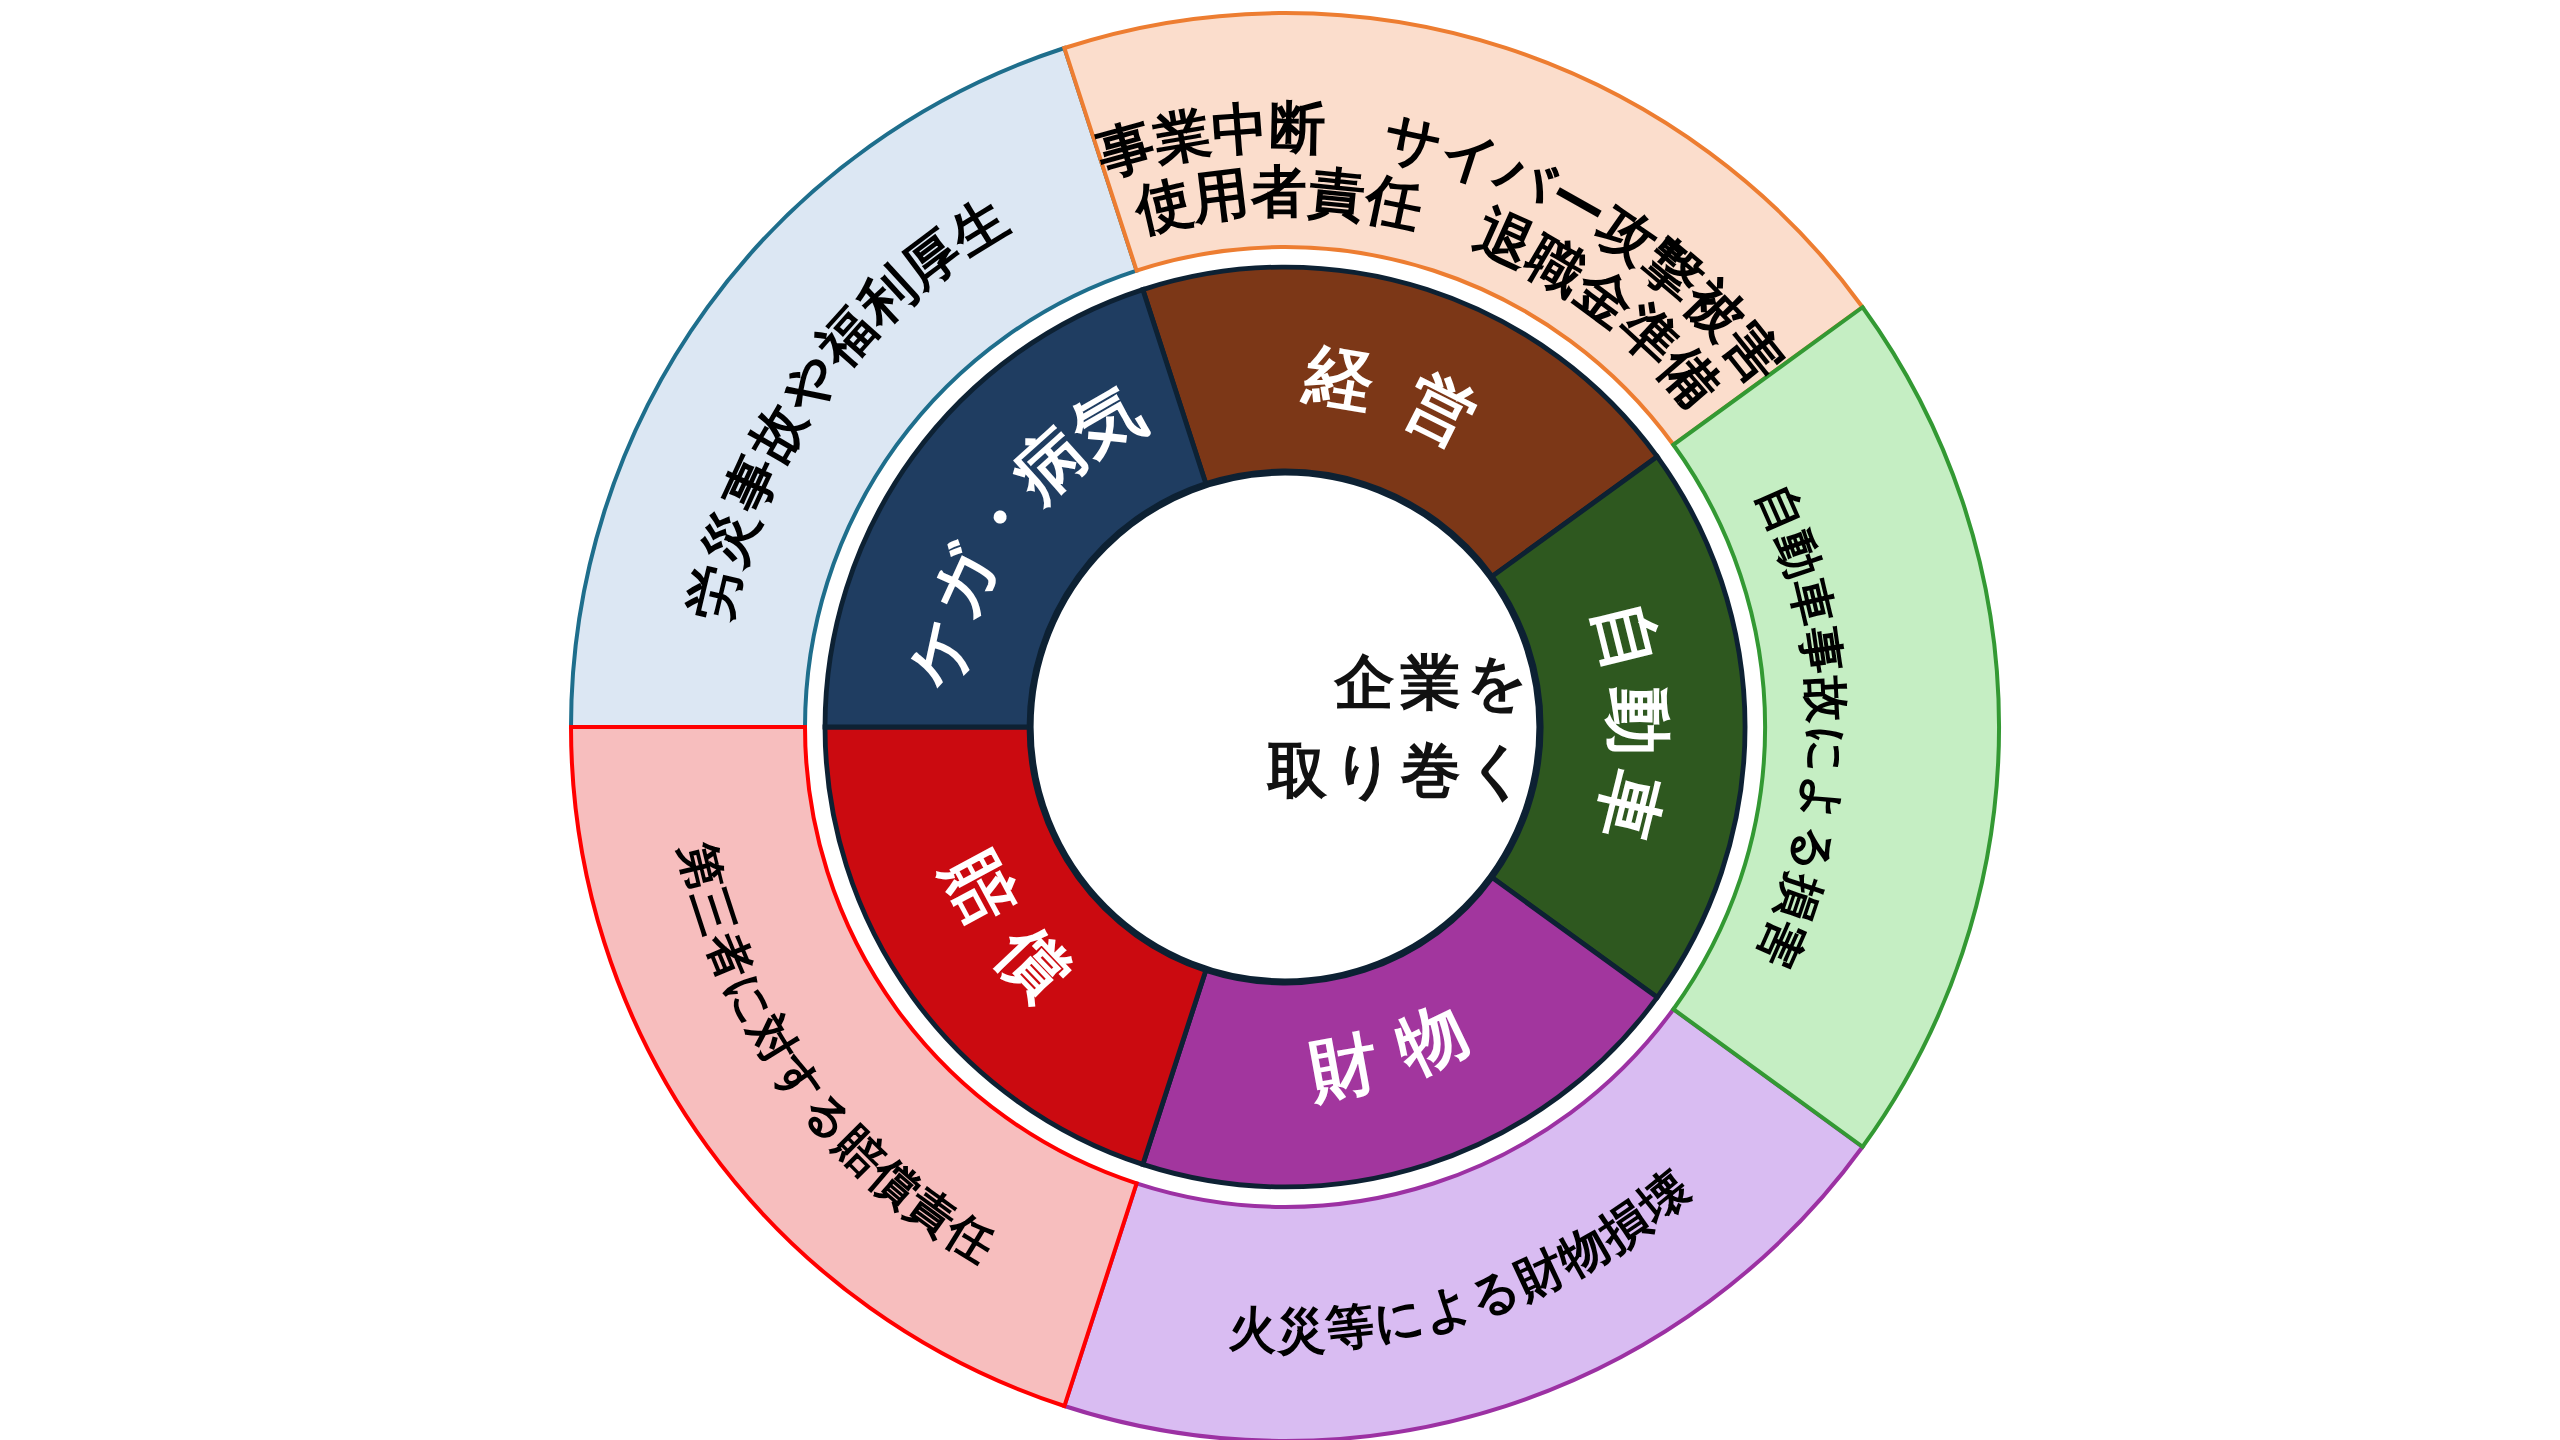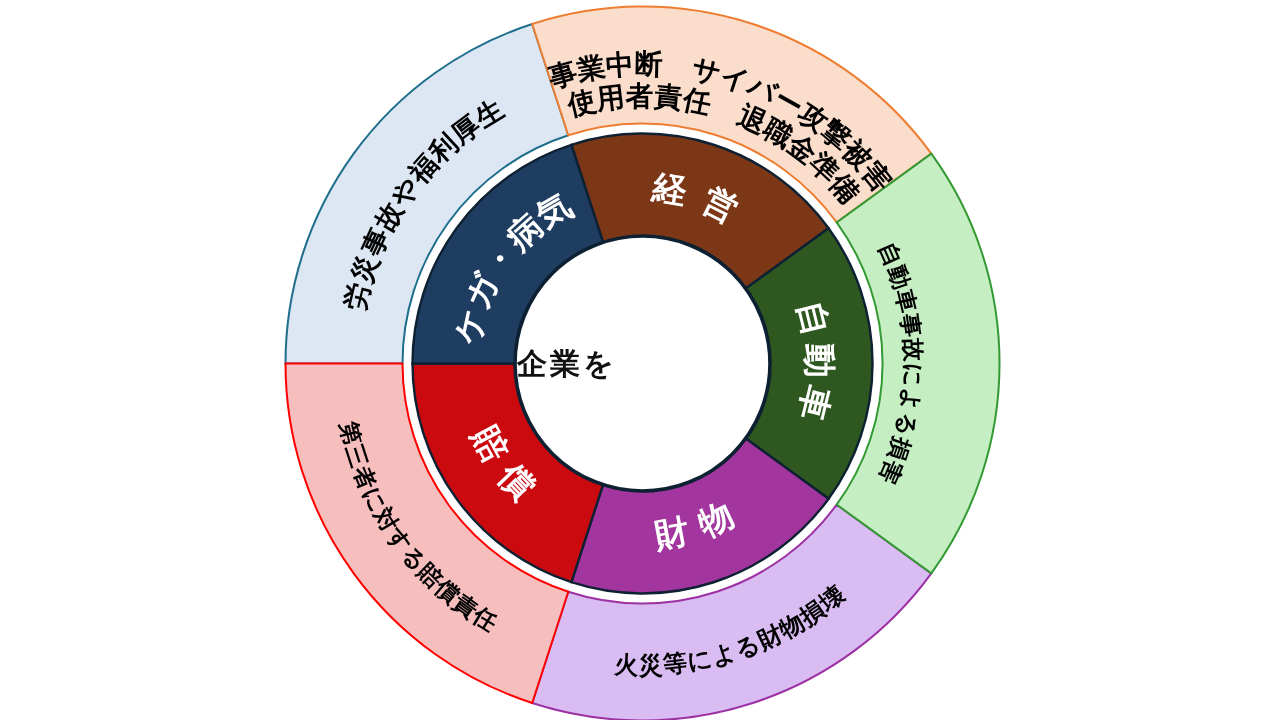"企業を" .center-title { text-align: left -> right }
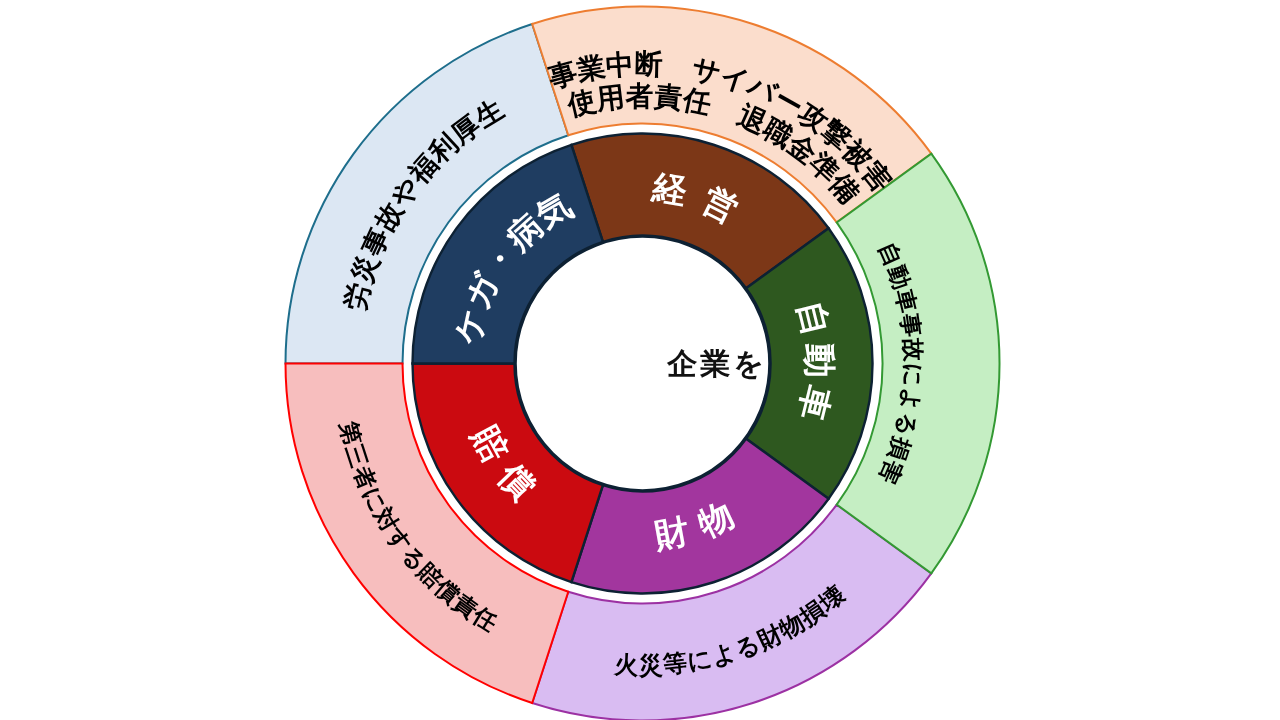"取り巻く" div { html: none -> <div>取り巻く</div> }
